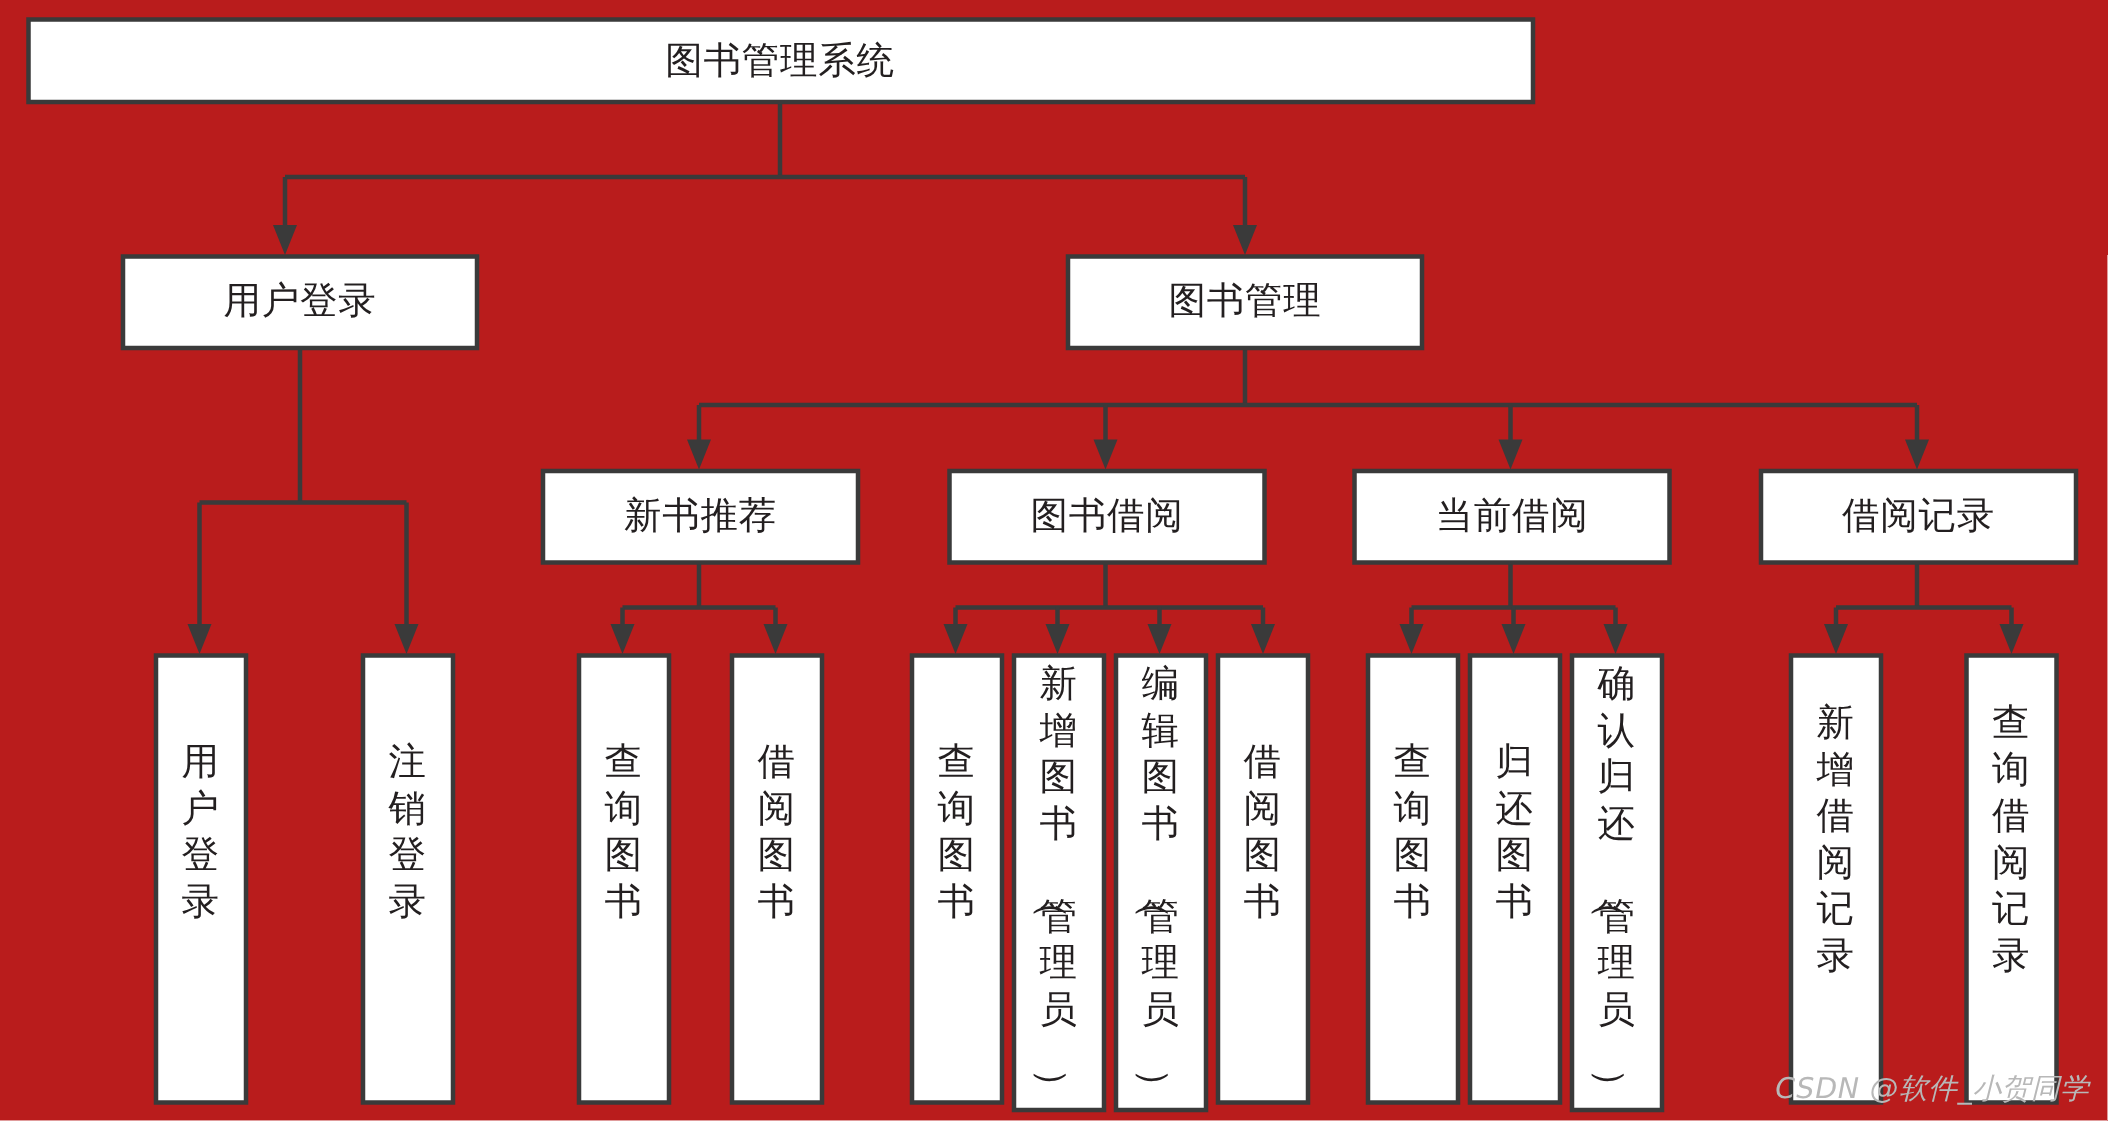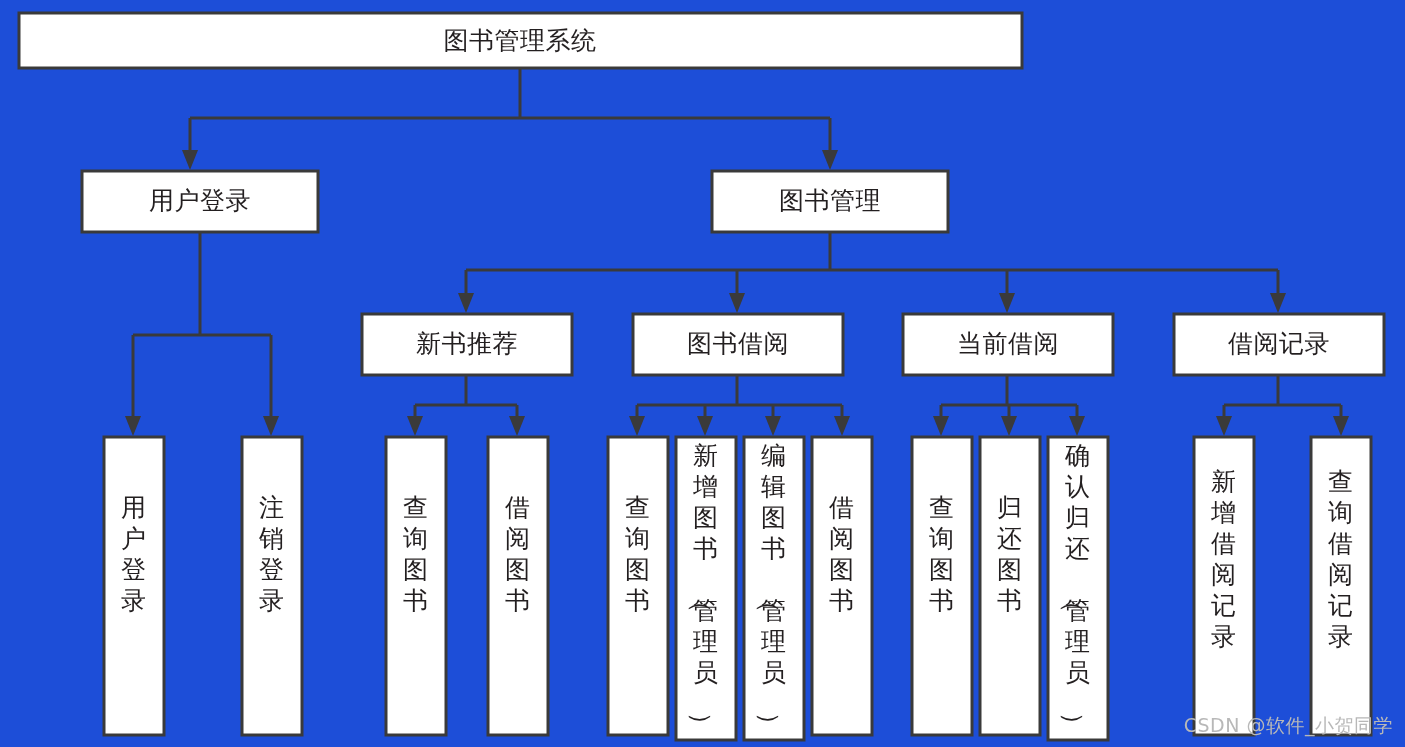"图书管理系统" #diagram-root { background: #1d4ed8 -> #b91c1c }
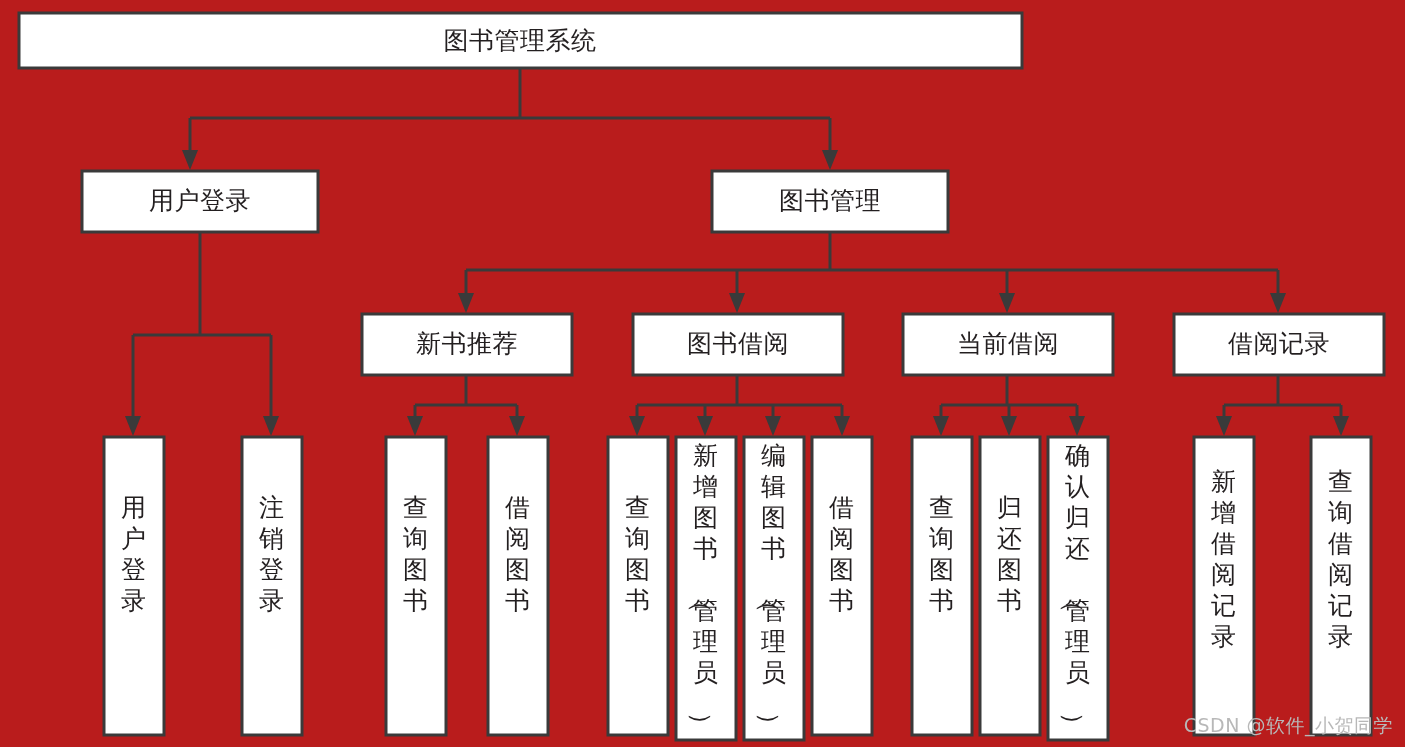"CSDN @软件_小贺同学" .watermark { font-style: none -> italic }
